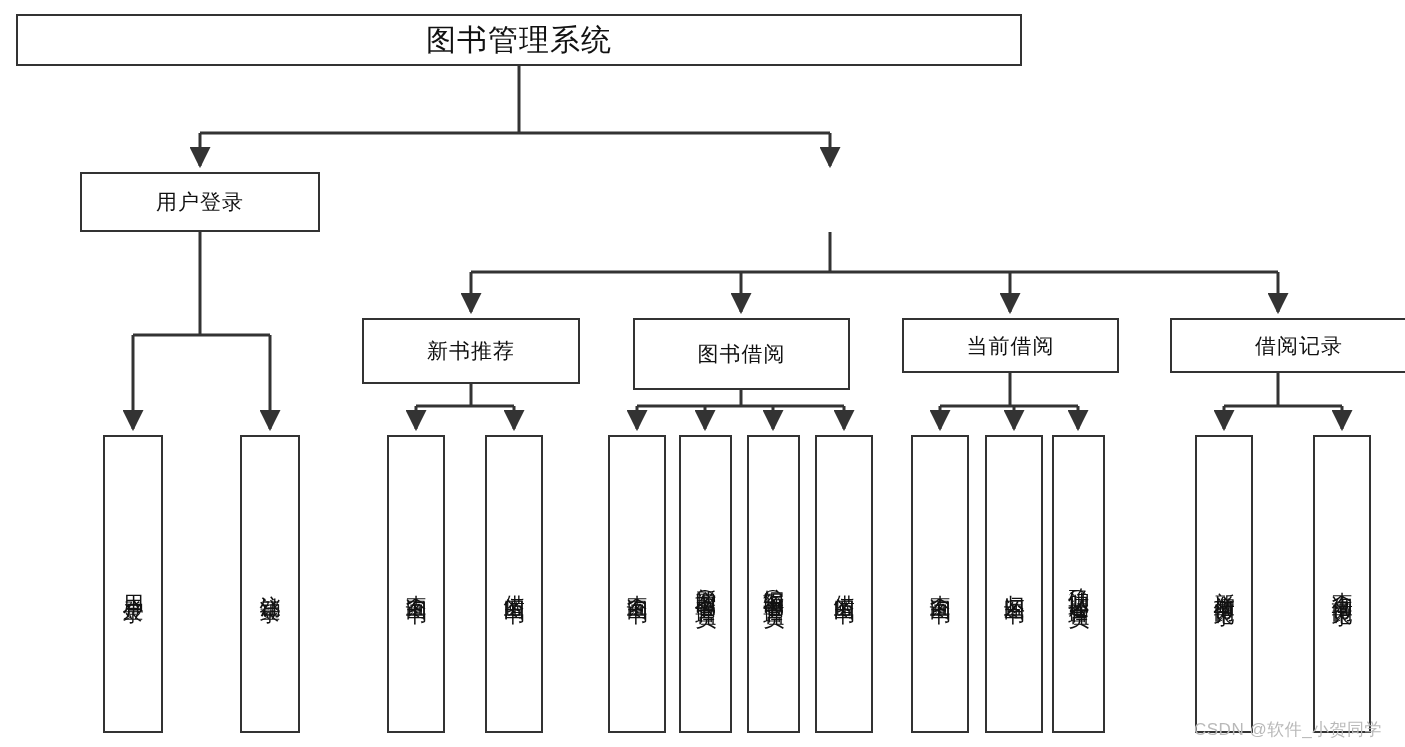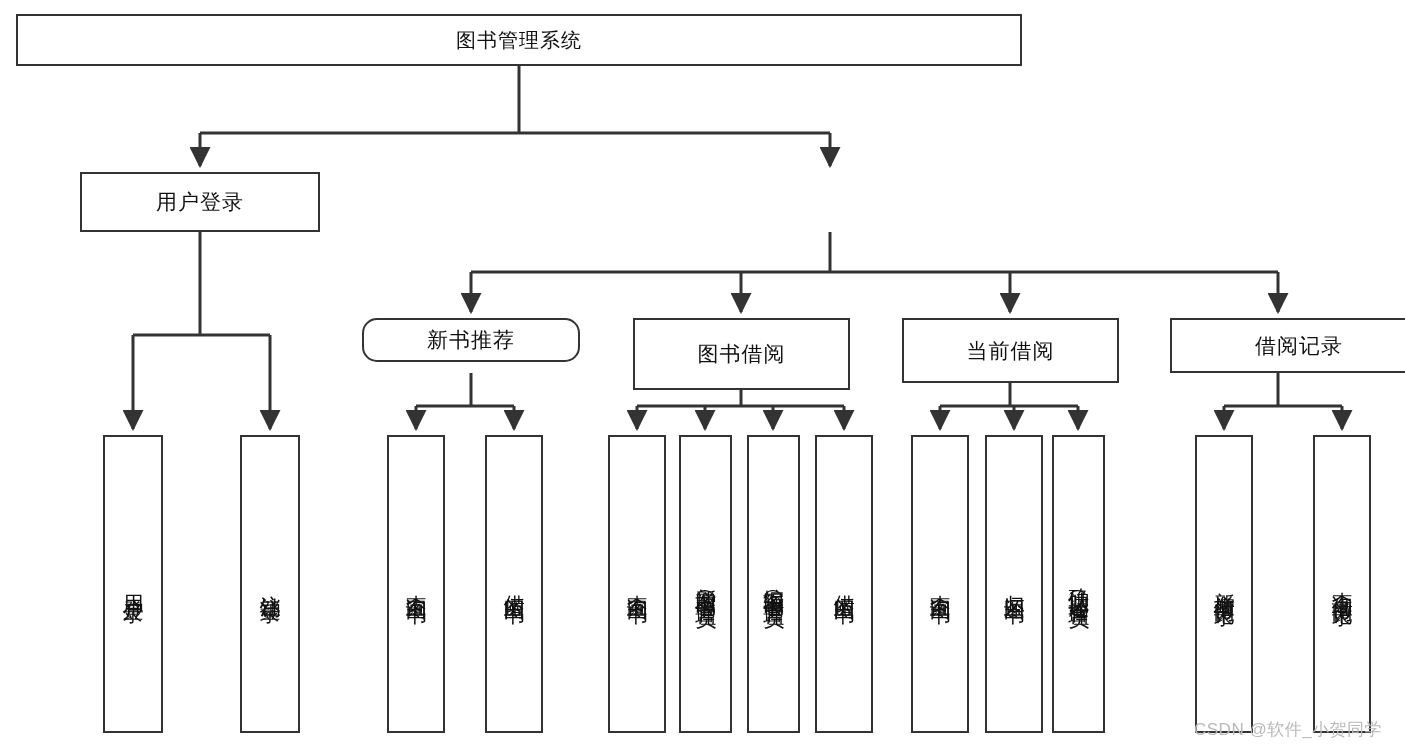"图书管理系统" .node.root { font-size: 20px -> 30px }
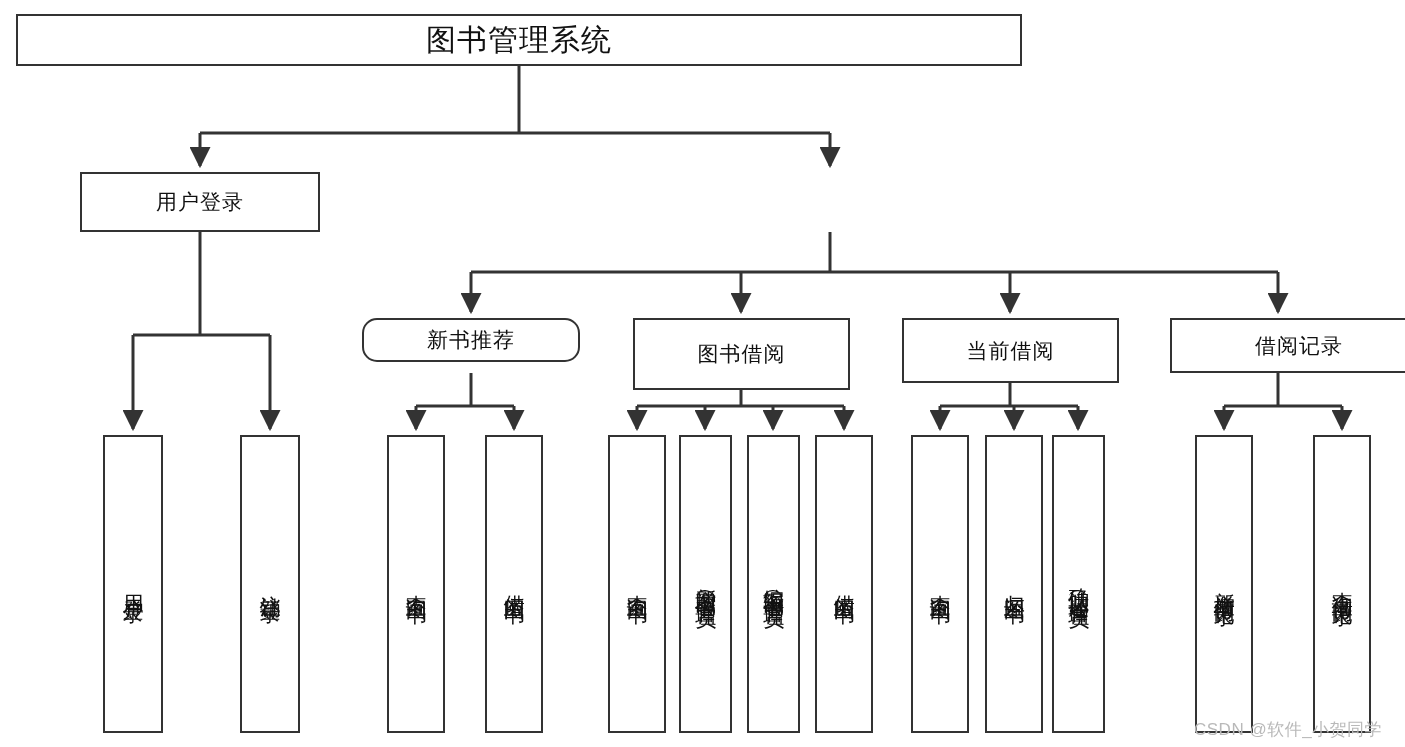"新书推荐" div.node { border-radius: 15px -> none; height: 44px -> 66px }
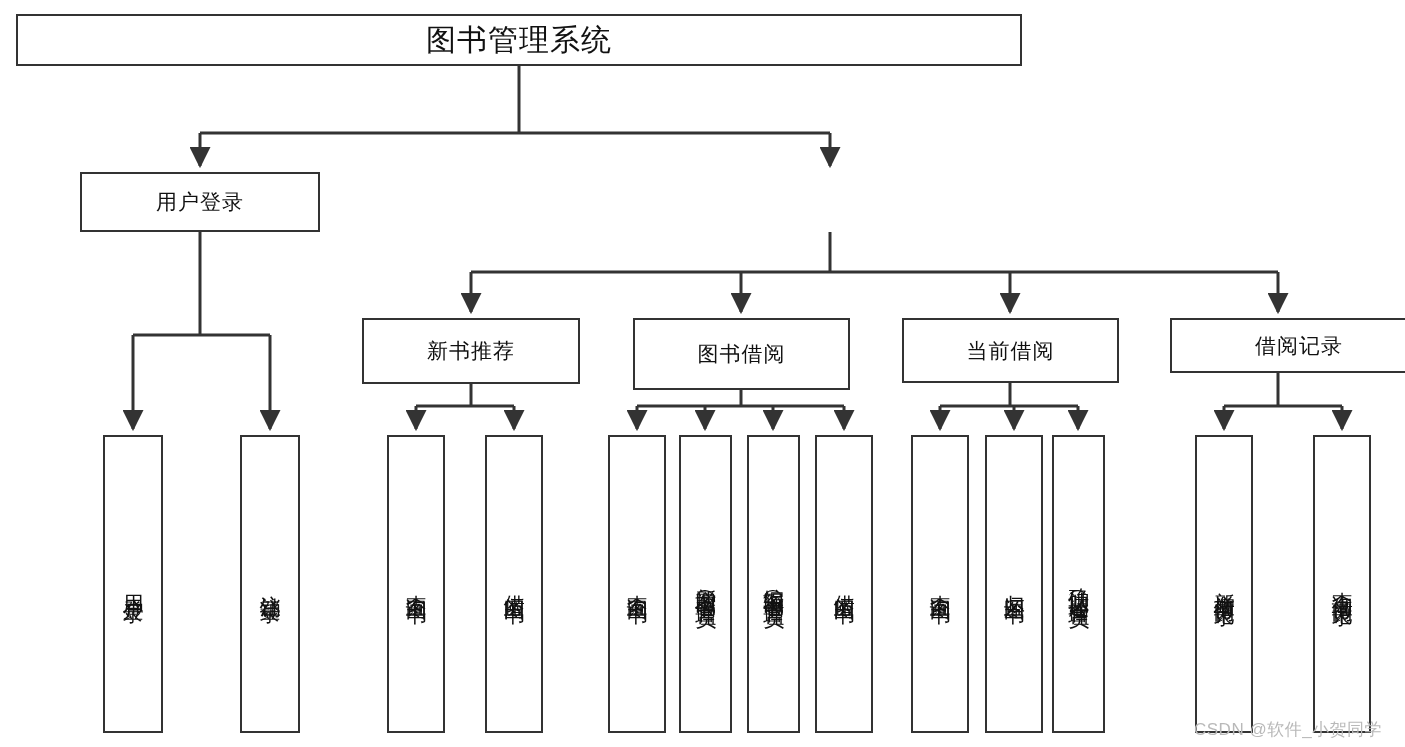"当前借阅" div.node { height: 65px -> 55px }
